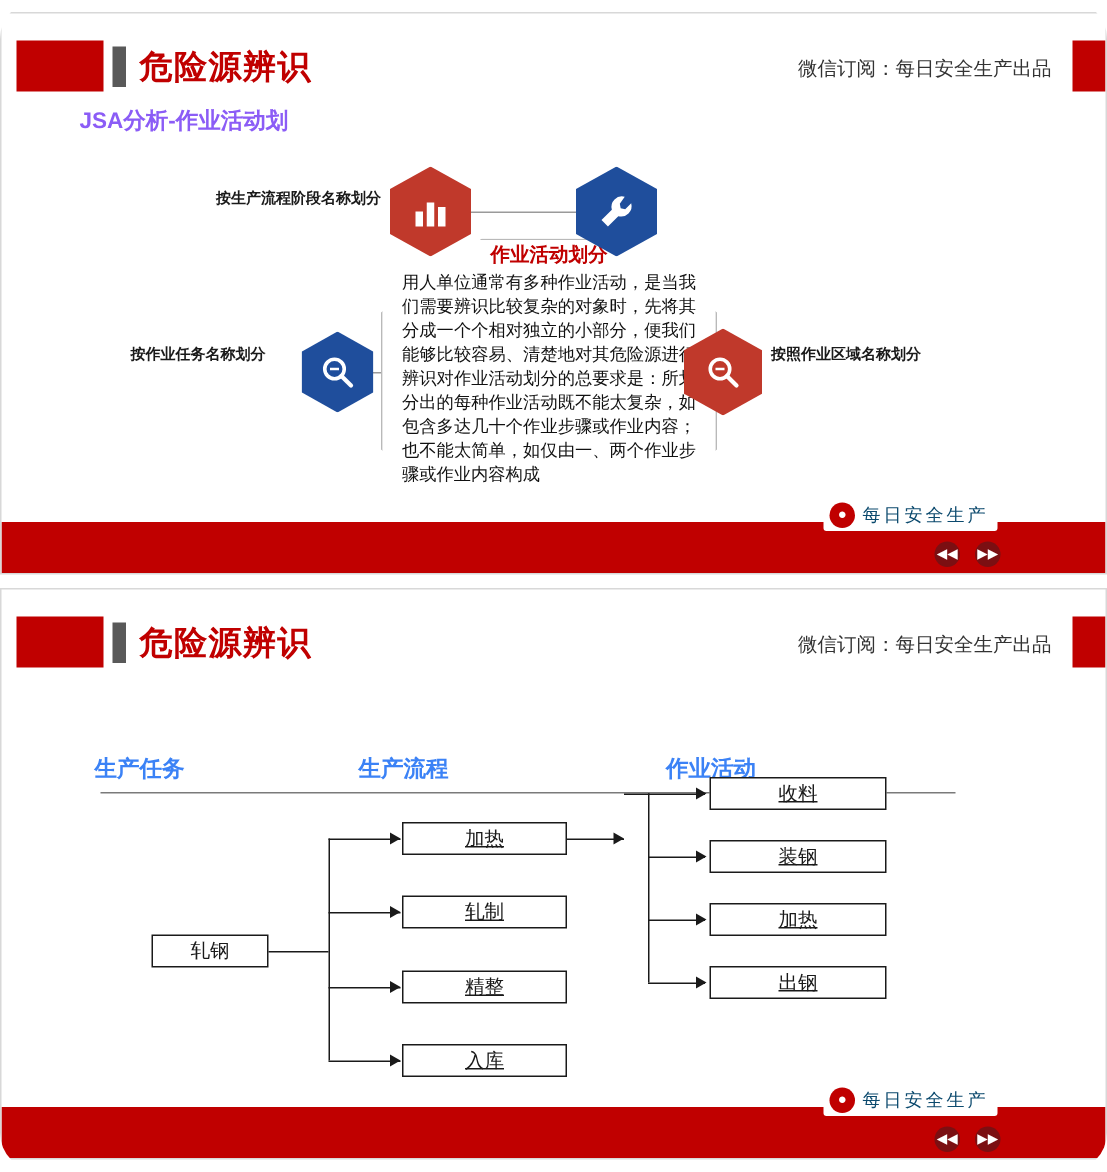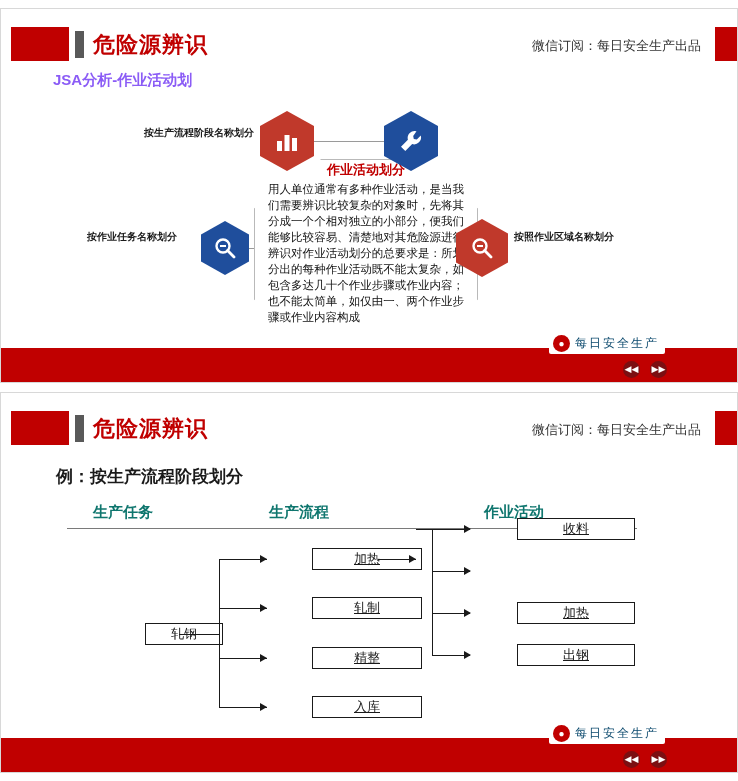"危险源辨识" .page { border-radius: none -> 26px }
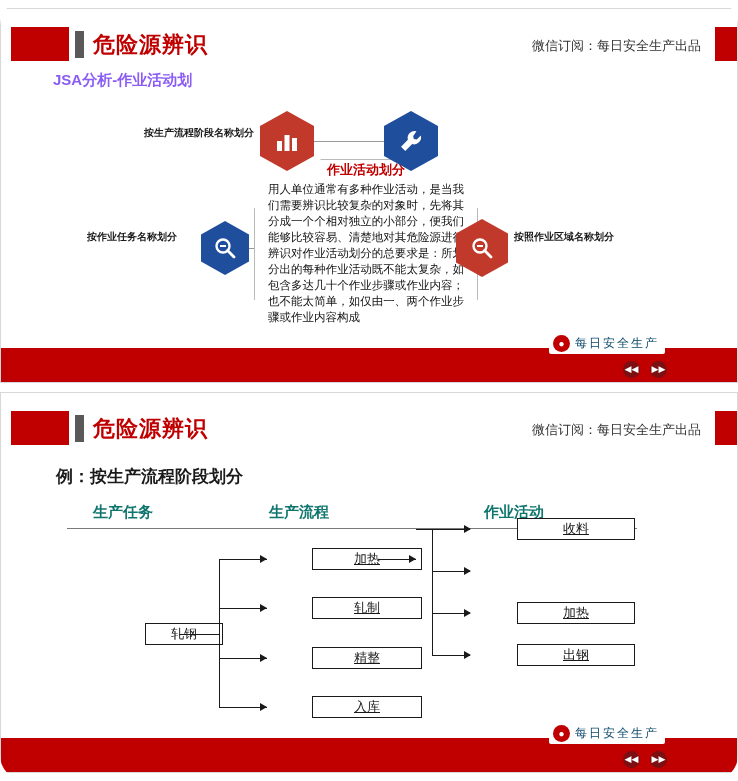"例：按生产流程阶段划分" div.s2-example { html: <div>例：按生产流程阶段划分</div> -> none }
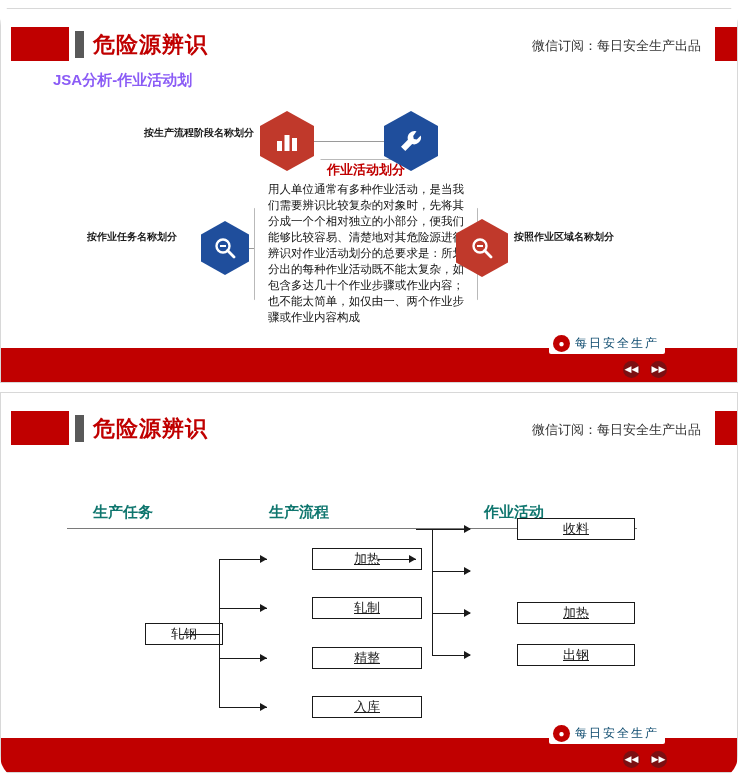"生产任务" .col-head { color: #0f766e -> #3b82f6; text-align: center -> none }
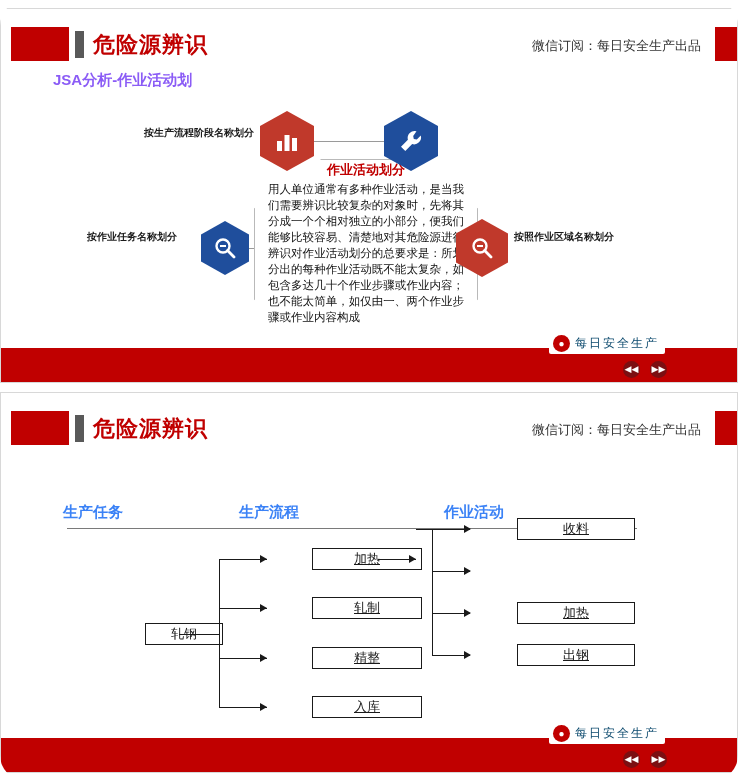"收料" .node { margin-left: 44px -> none }
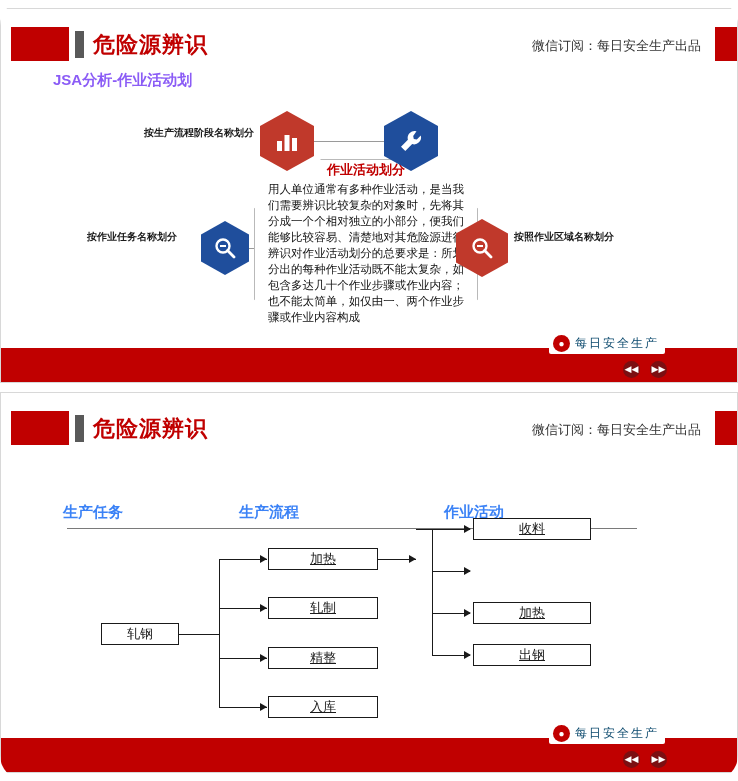"装钢" div.node { html: none -> <div>装钢</div> }
